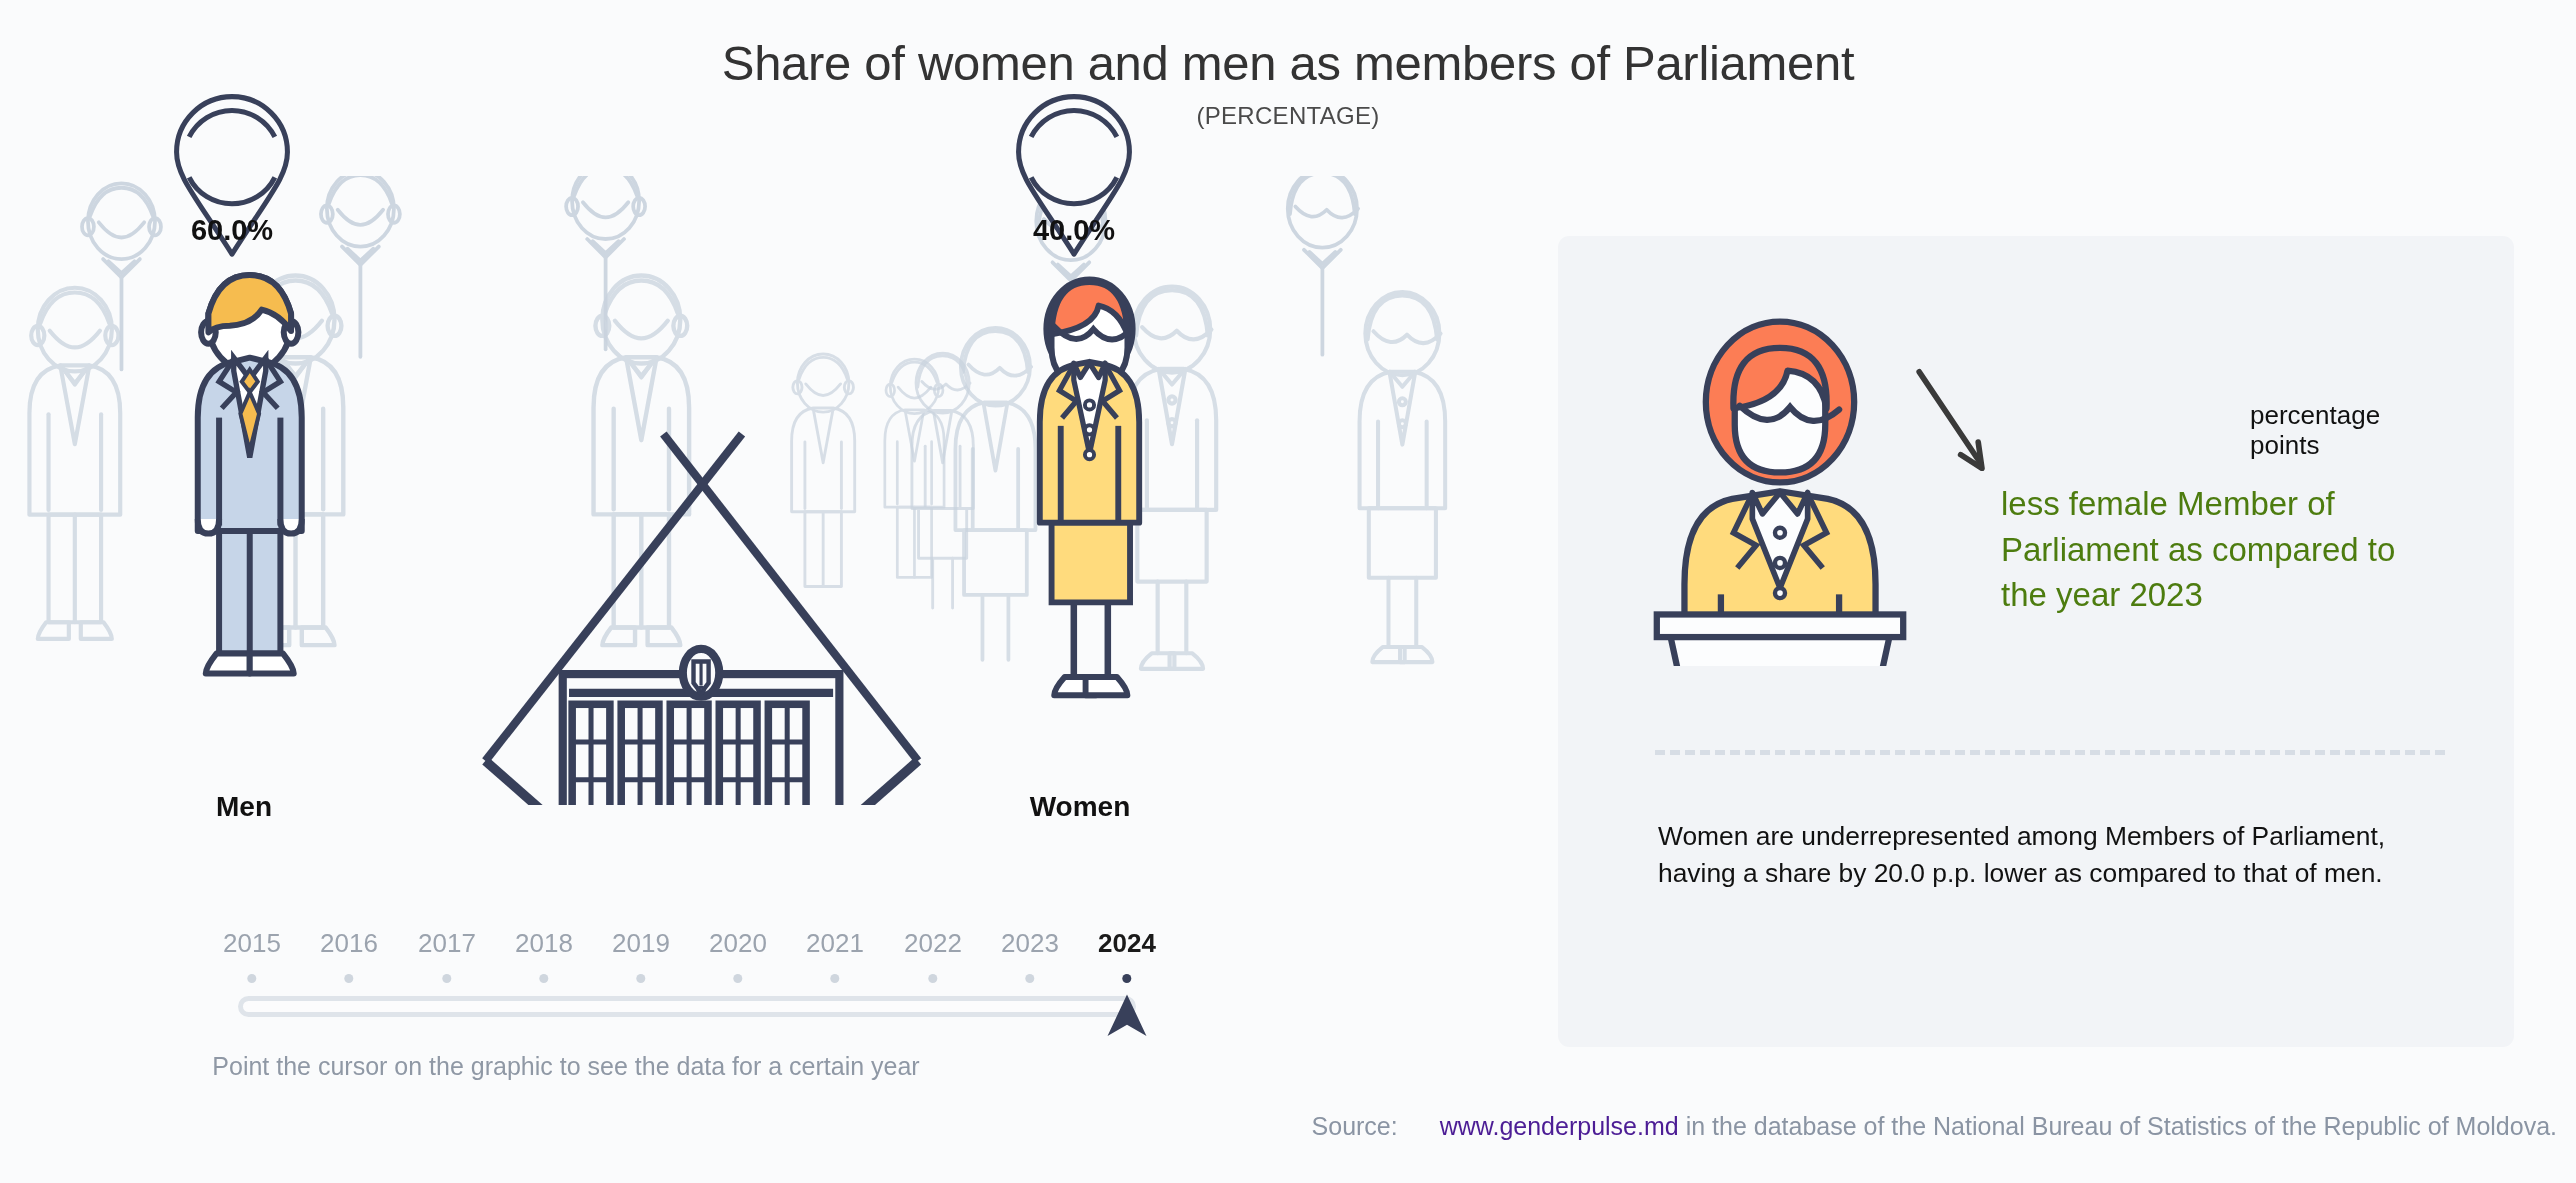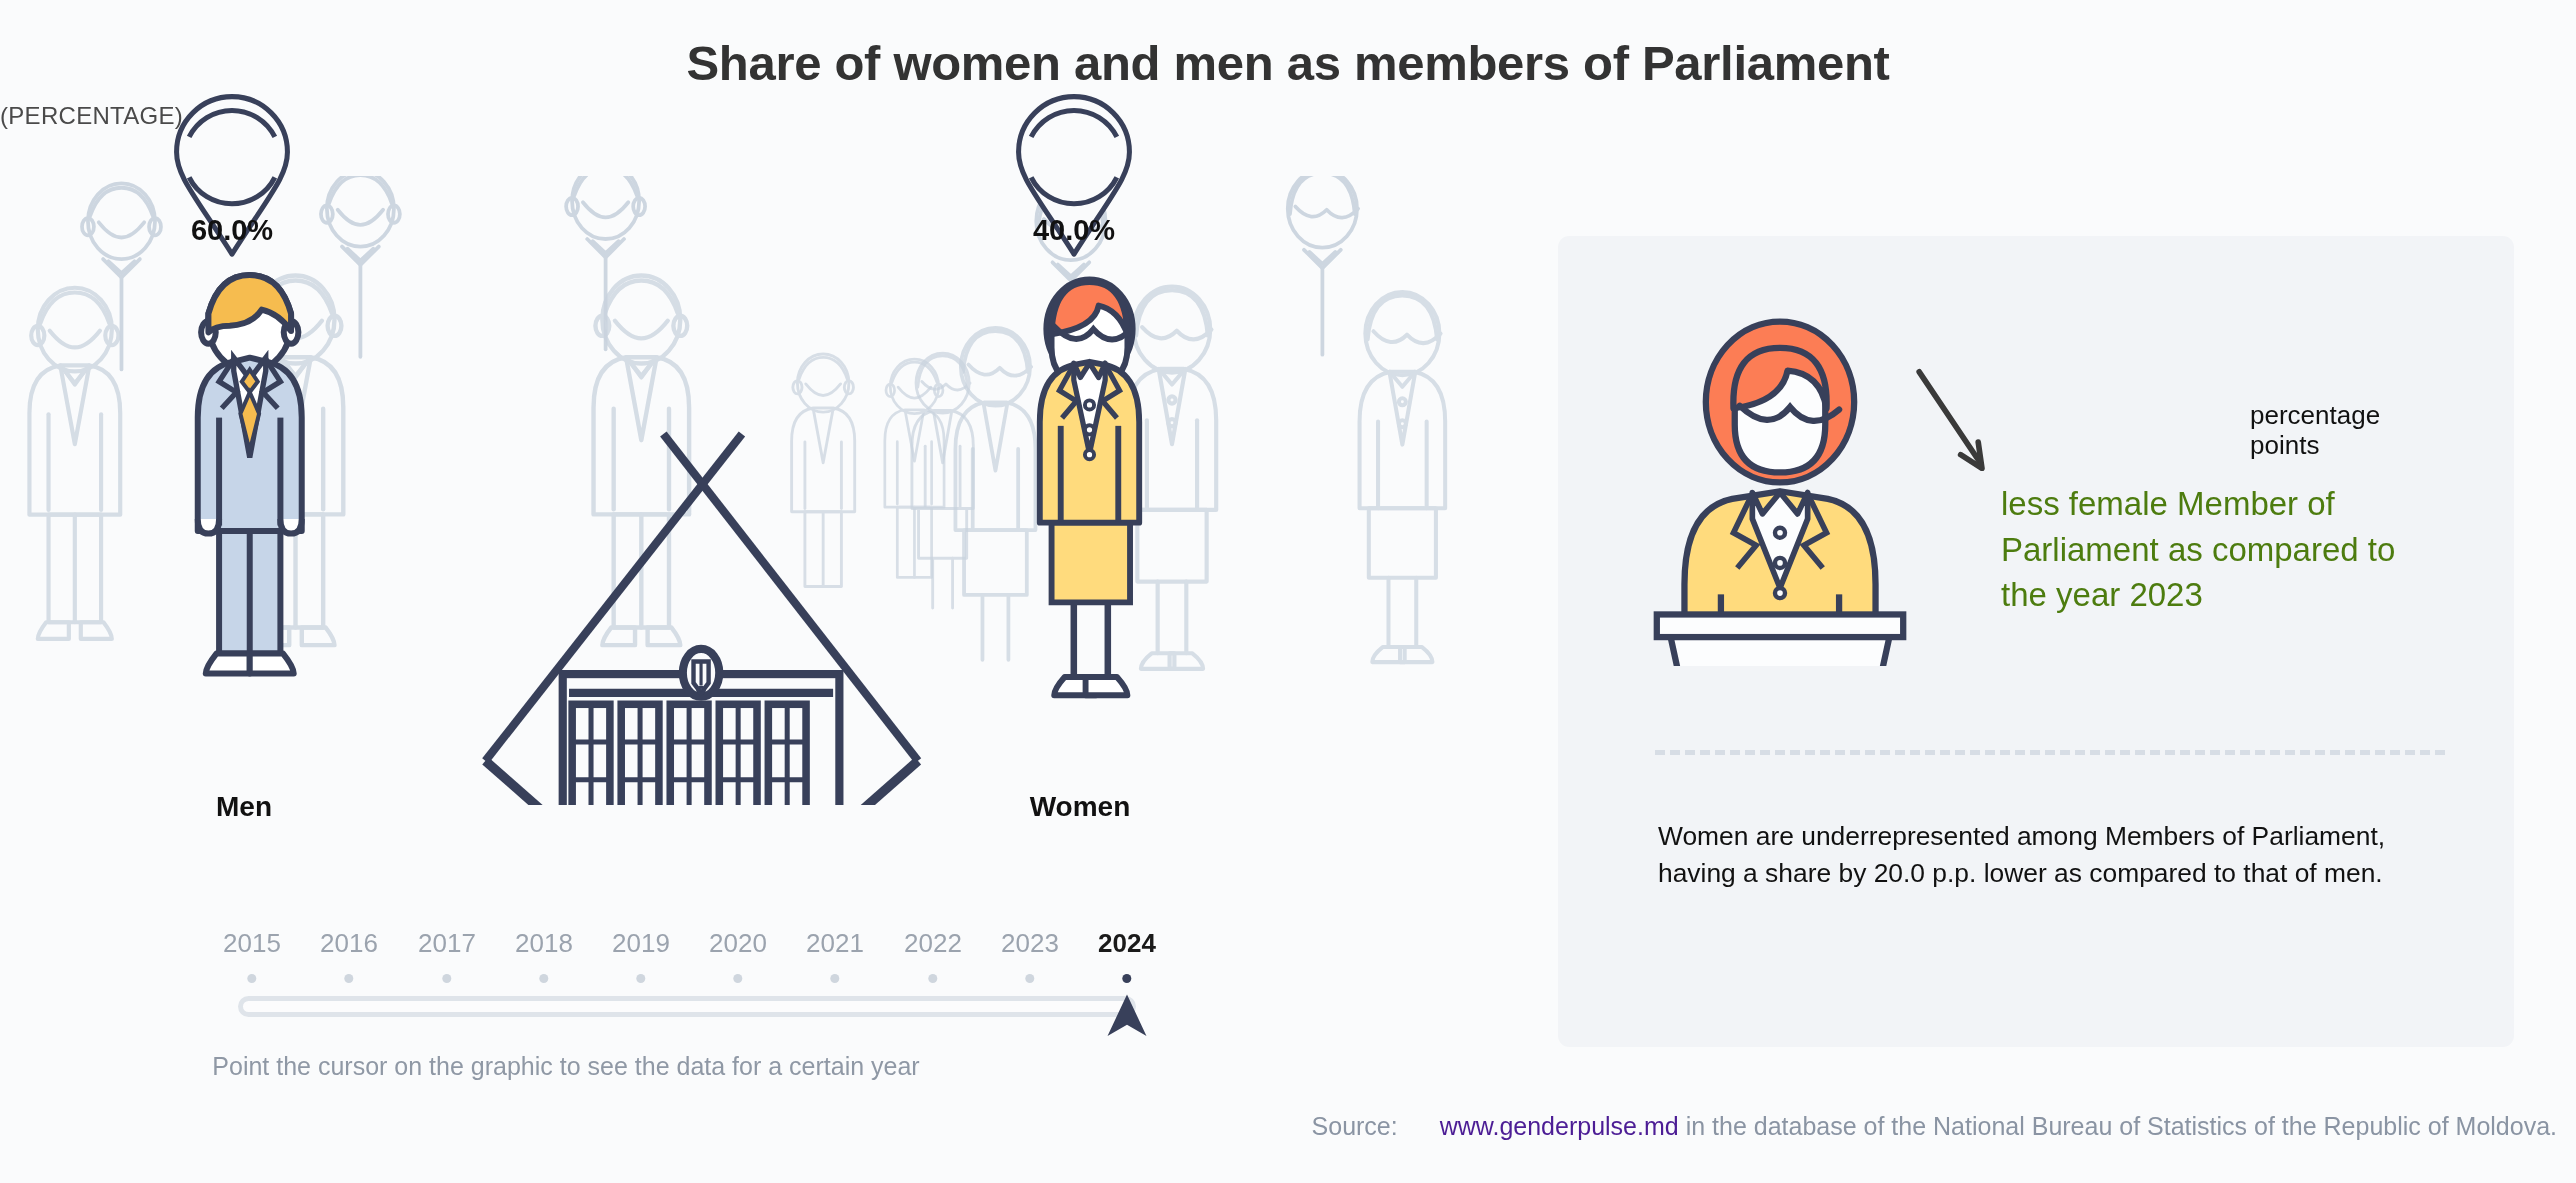"Share of women and men" #chart-title { font-weight: bold -> normal }
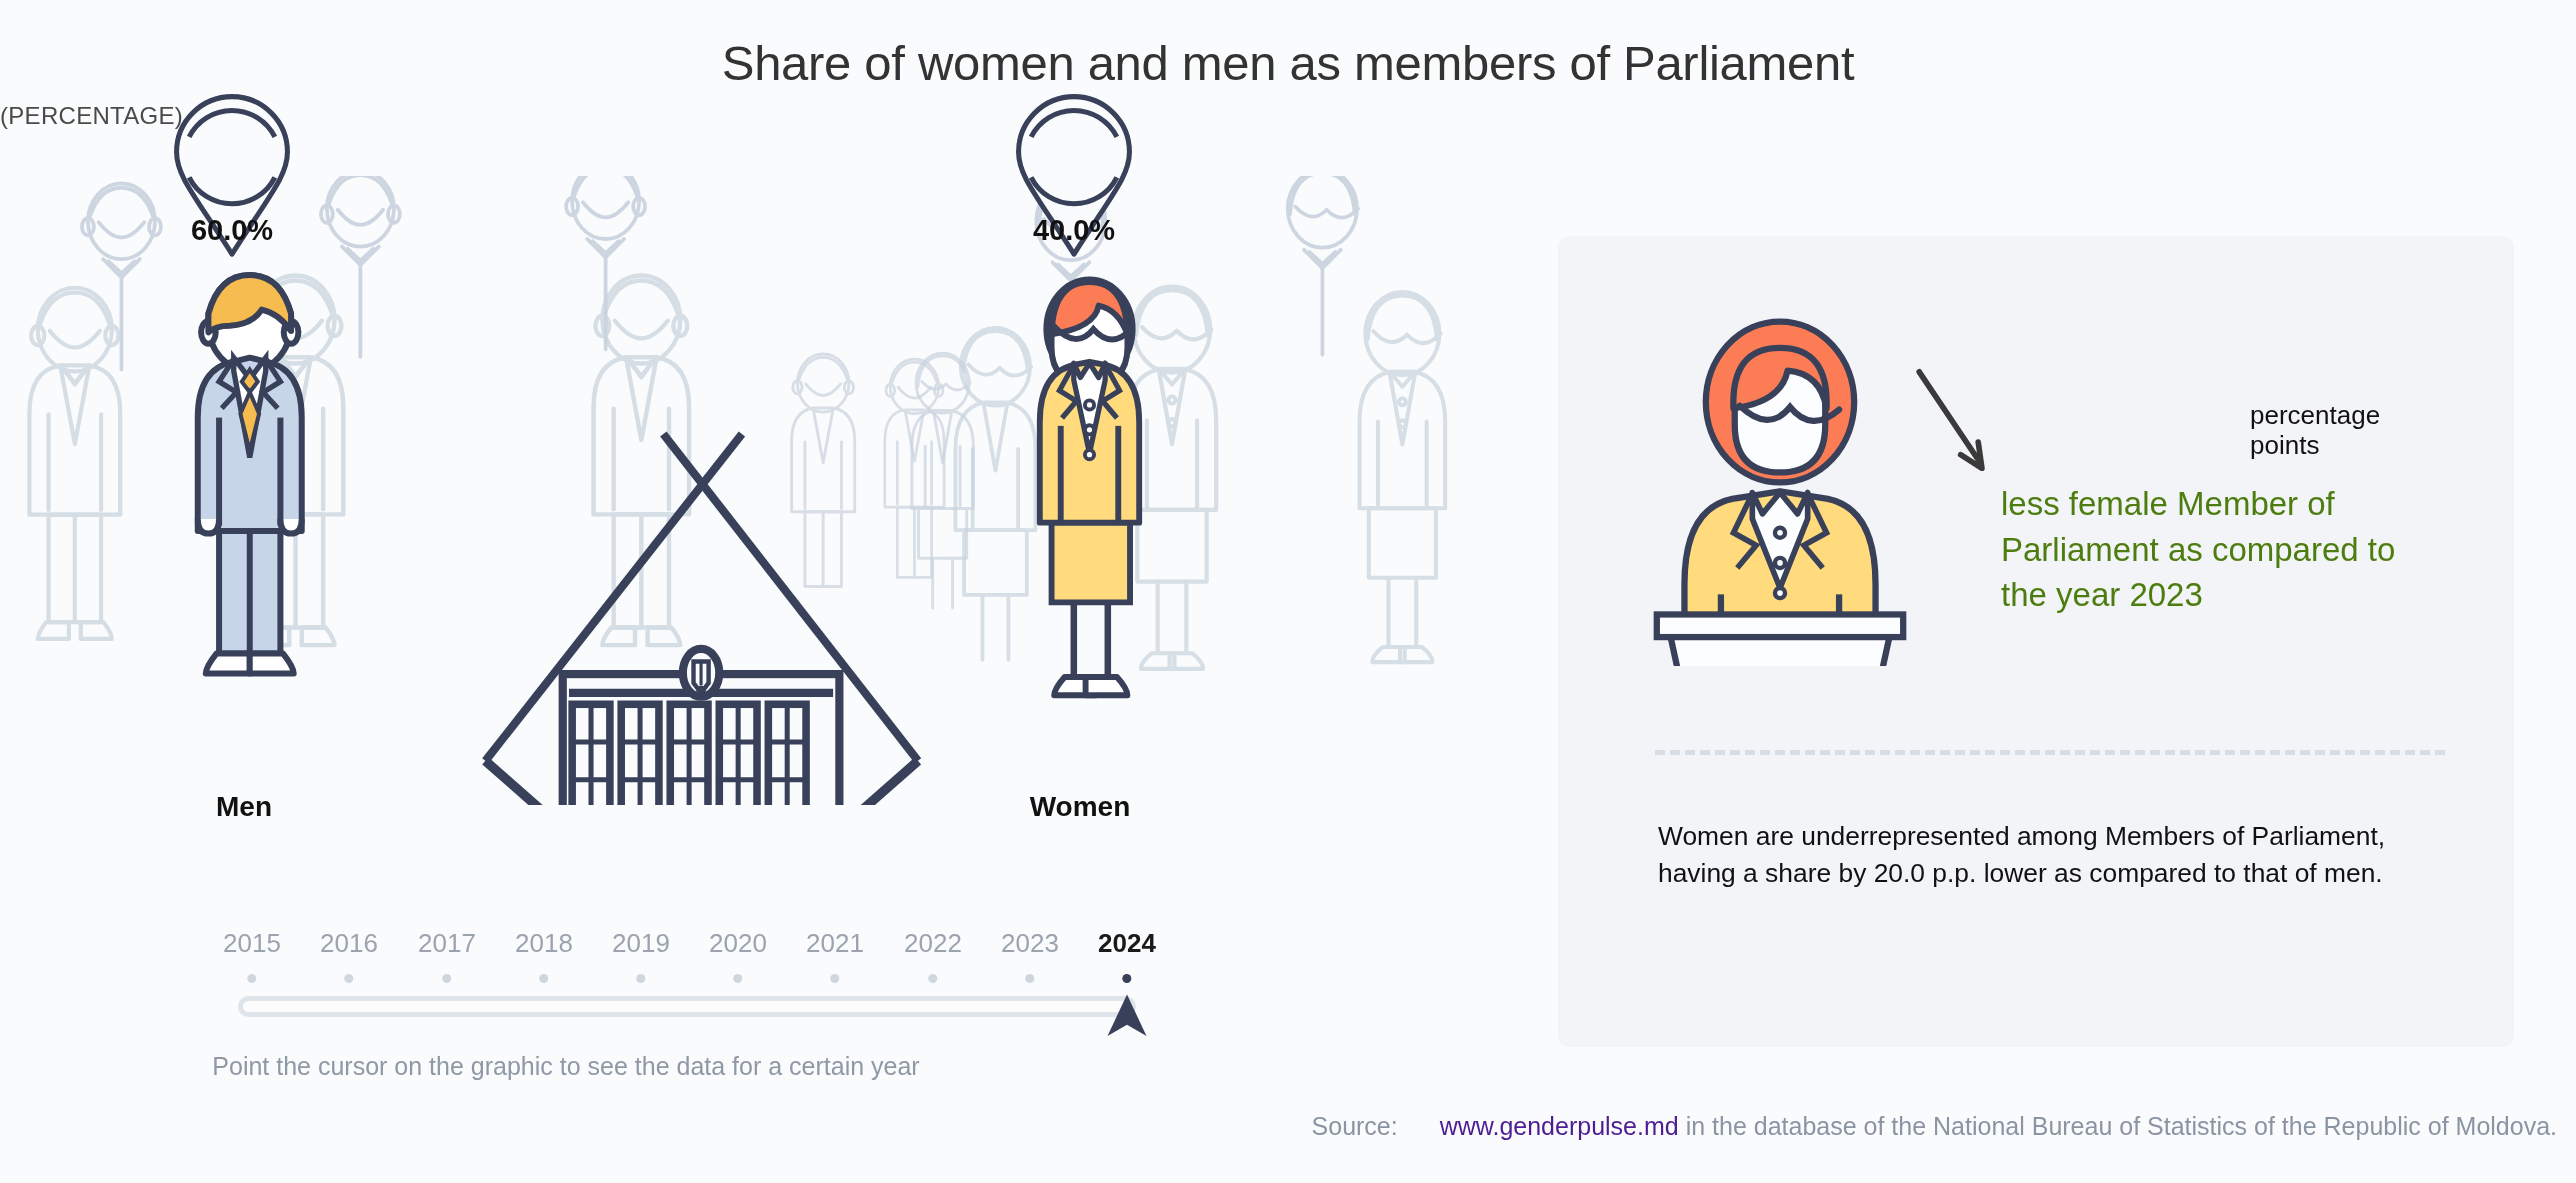"(PERCENTAGE)" #chart-subtitle { text-align: left -> center }
